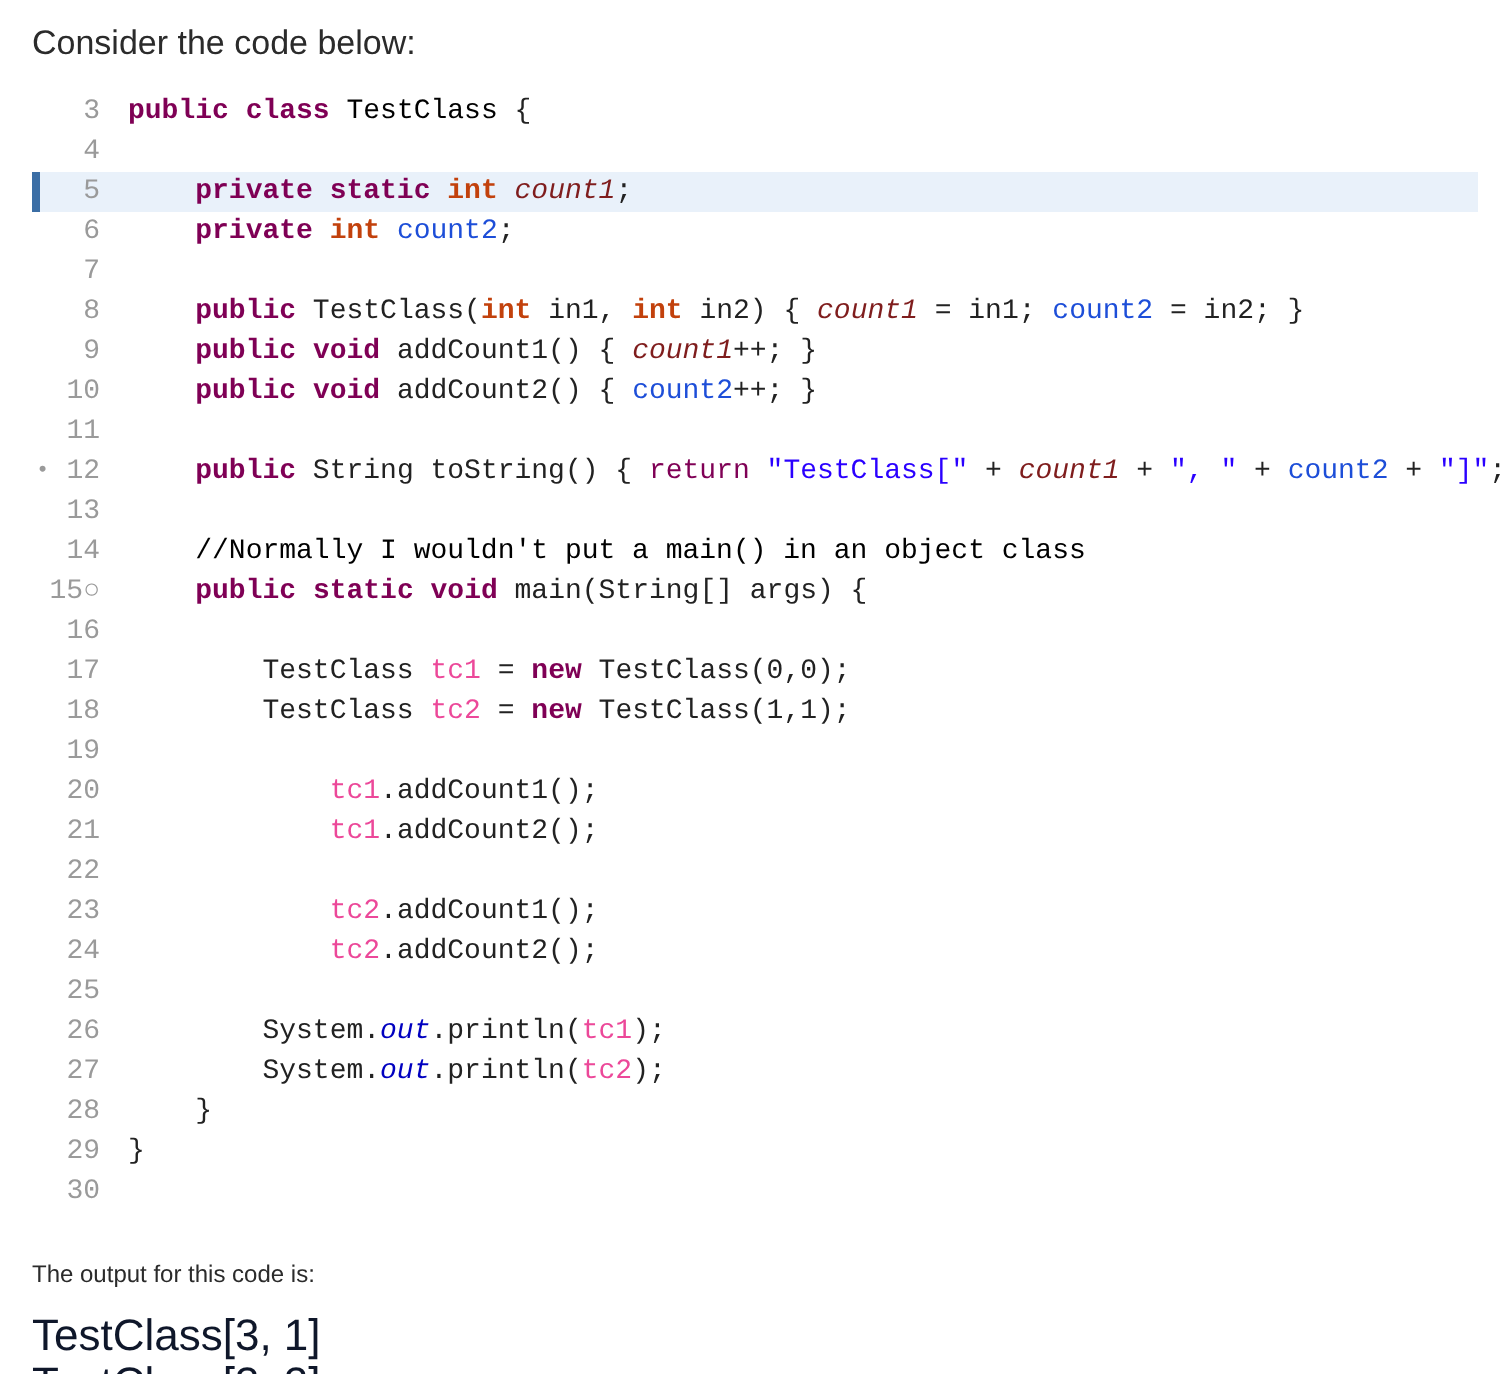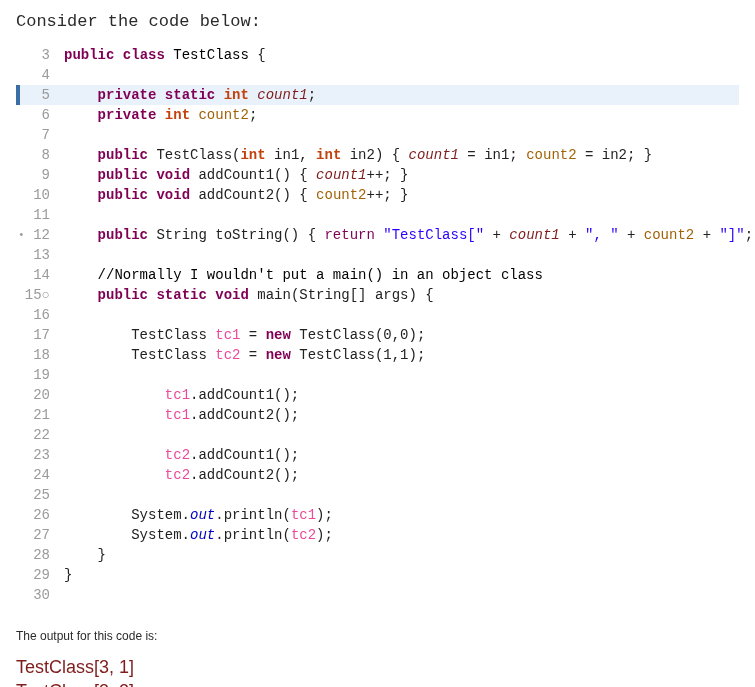"Consider the code below:" .prompt { font-family: Liberation Mono, monospace -> none }
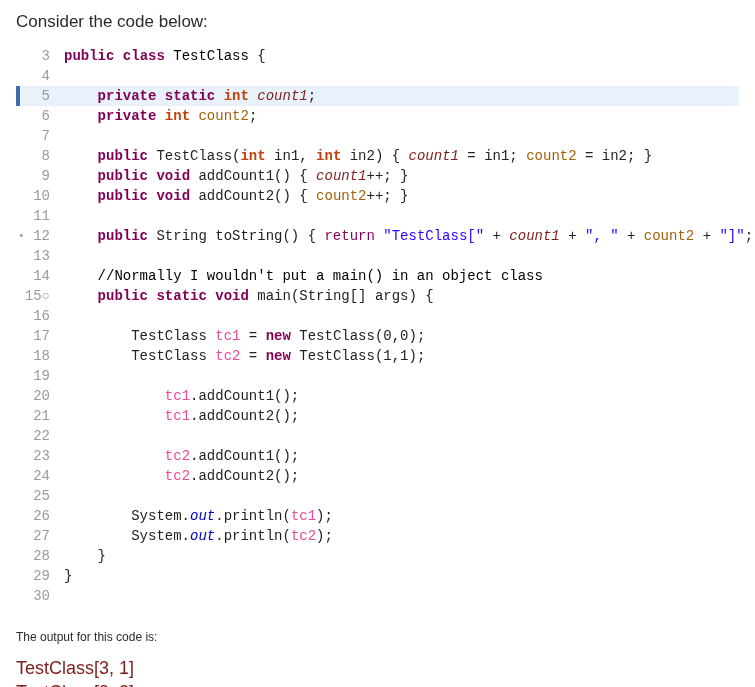"count2" .fld2 { color: #a16207 -> #1d4ed8 }
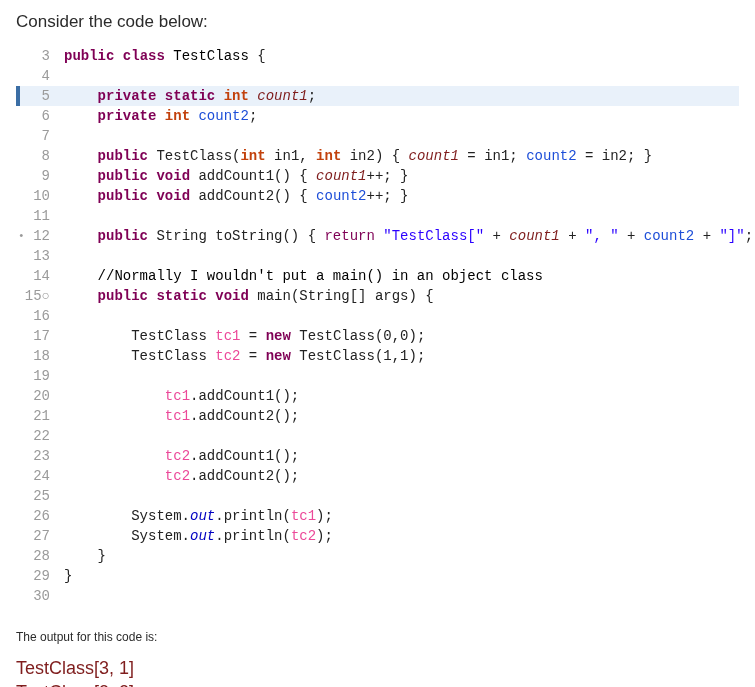"TestClass[3, 1]" .output-line { color: #7f1d1d -> #0f172a; font-size: 18px -> 22px }
